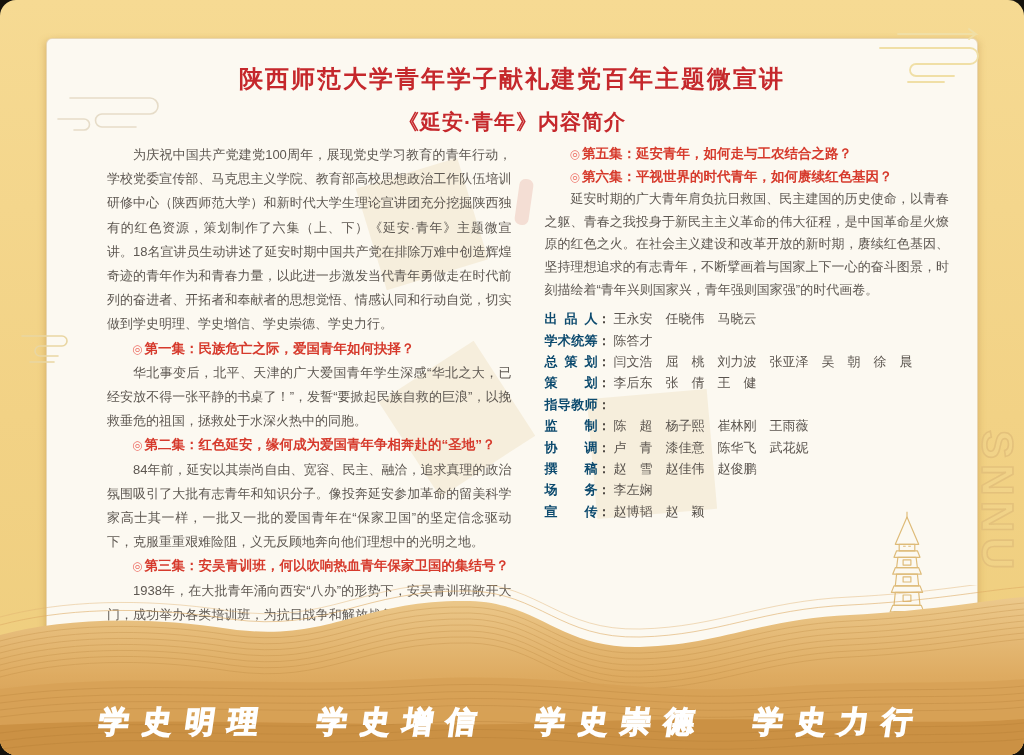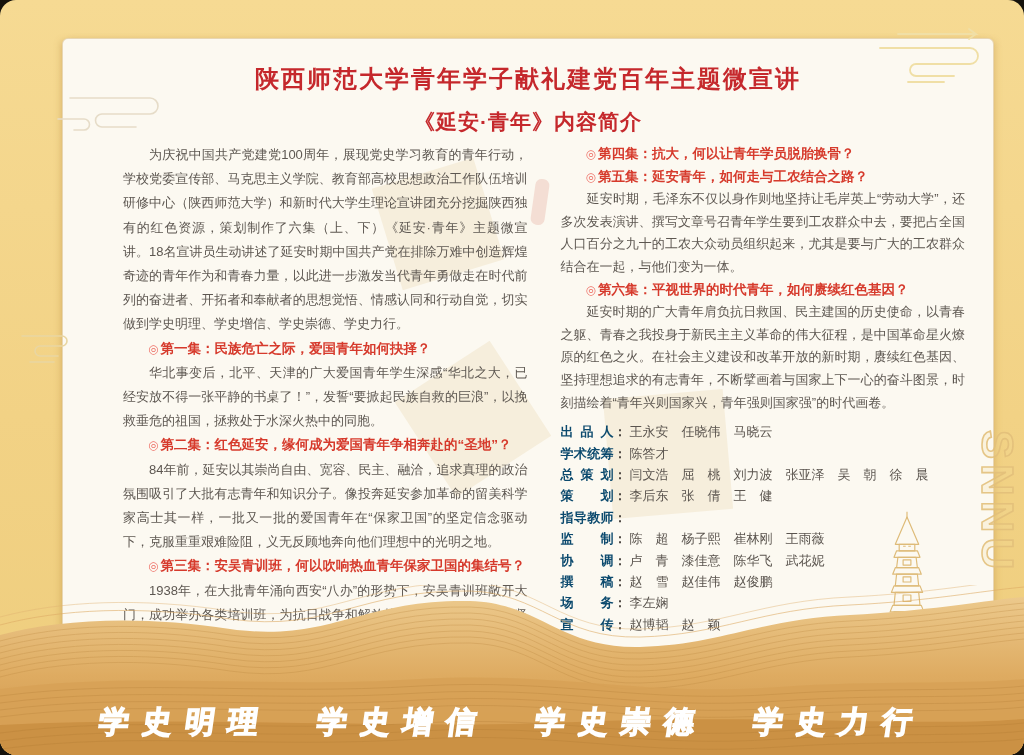"陕西师范大学青年学子献礼建党百年主题微宣讲" .card { left: 62px -> 46px }
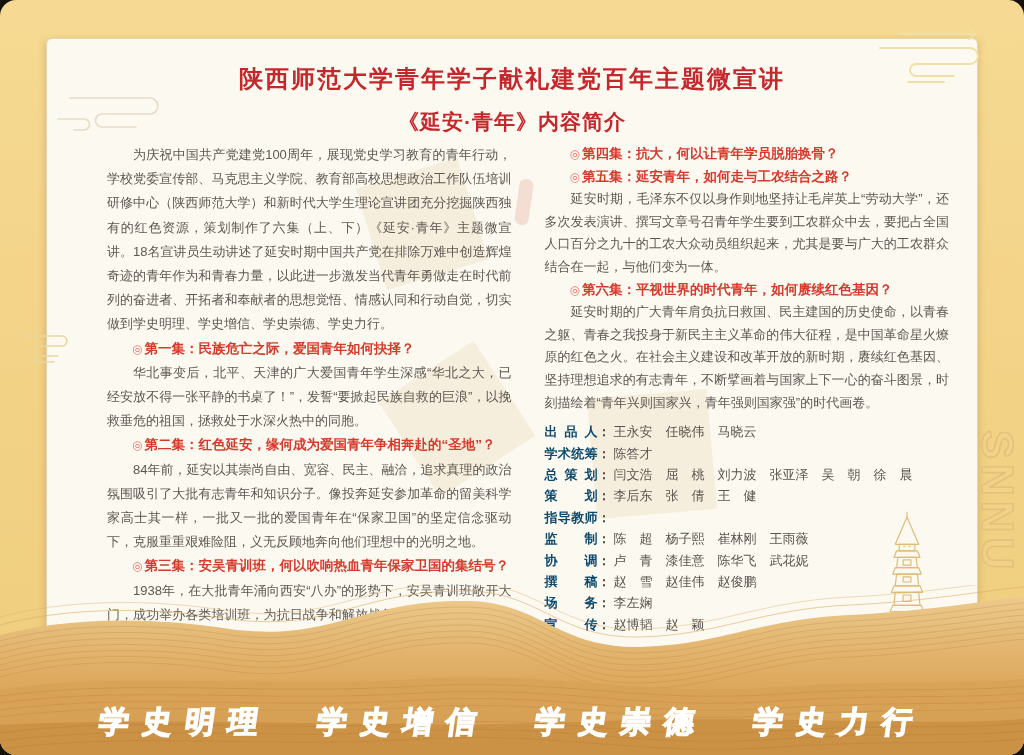"◎ 第四集：抗大，何以让青年学员脱胎换骨？" p.ep-head { html: <p><span>◎</span><span>第四集：抗大，何以让青年学员脱胎换骨？</span></p> -> none }
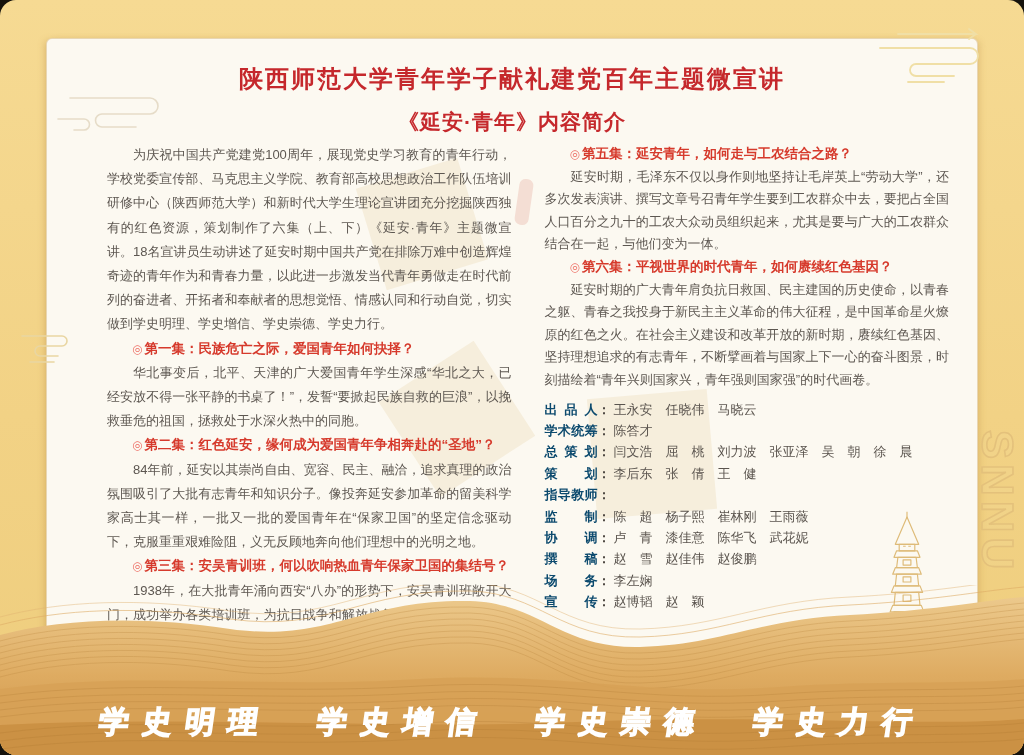"延安时期，毛泽东不仅以身作则地坚持让毛岸英上“劳动大学”，还多次发表演讲、撰写文" p.body { html: <p>延安时期，毛泽东不仅以身作则地坚持让毛岸英上“劳动大学”，还多次发表演讲、撰写文章号召青年学生要到工农群众中去，要把占全国人口百分之九十的工农大众动员组织起来，尤其是要与广大的工农群众结合在一起，与他们变为一体。</p> -> none }
